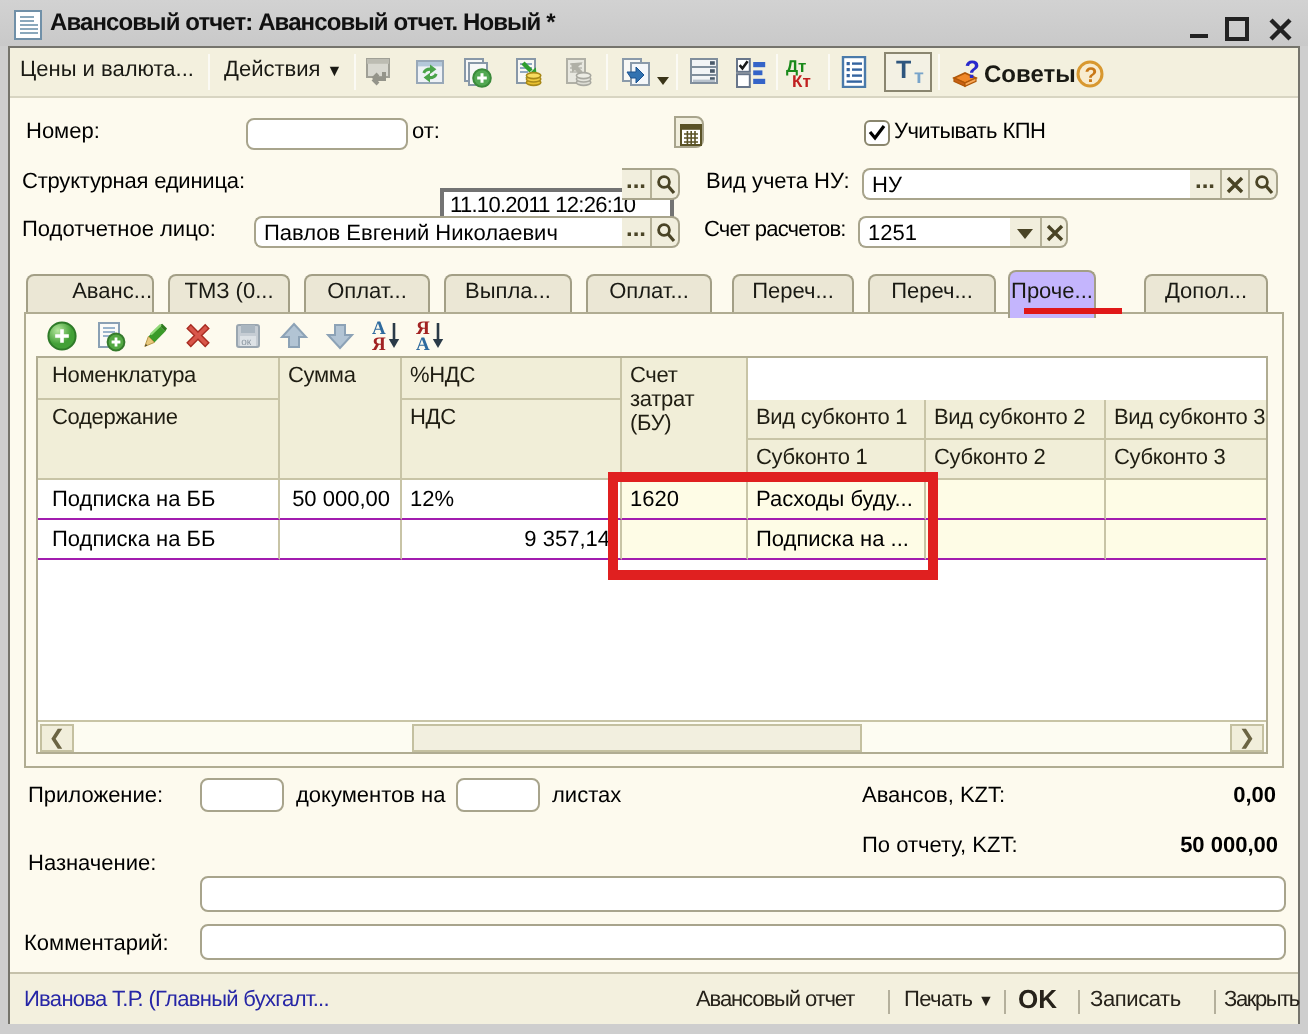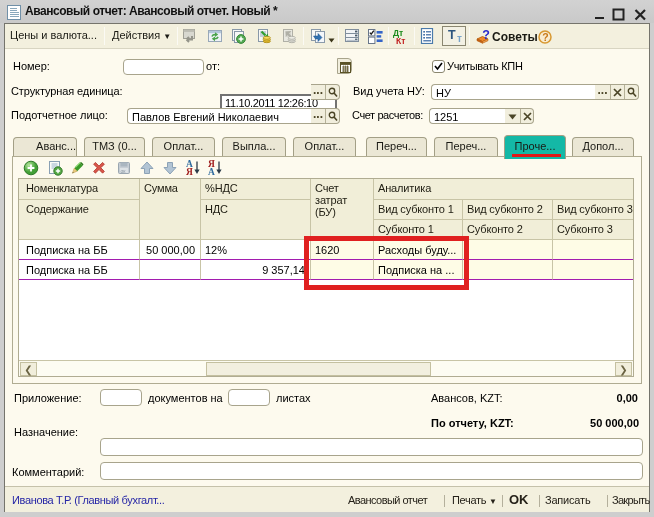"Проче..." div.tab { background: #14b8a6 -> #c4b5fd; width: 62px -> 44px }
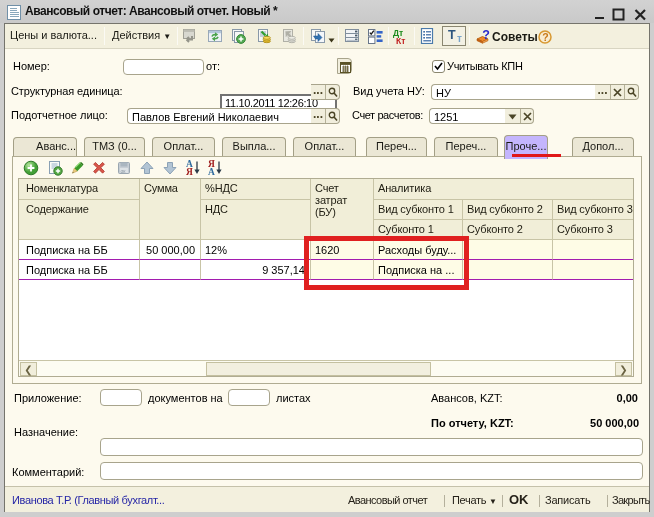"Аналитика" div.hcell { html: <div>Аналитика</div> -> none }
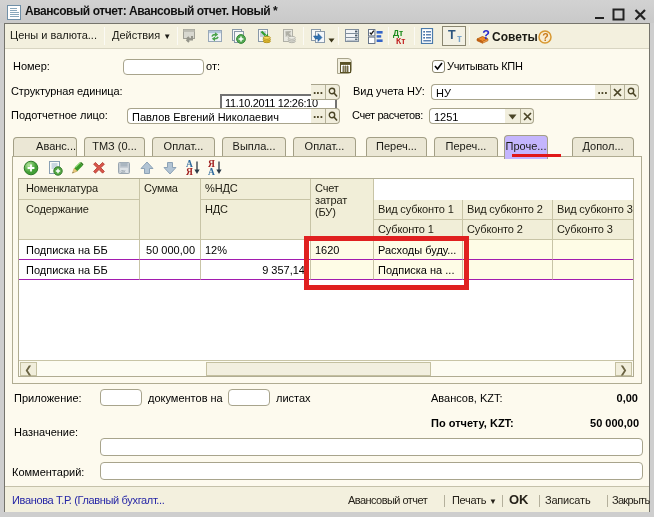"По отчету, KZT:" div.lbl { font-weight: bold -> none }
